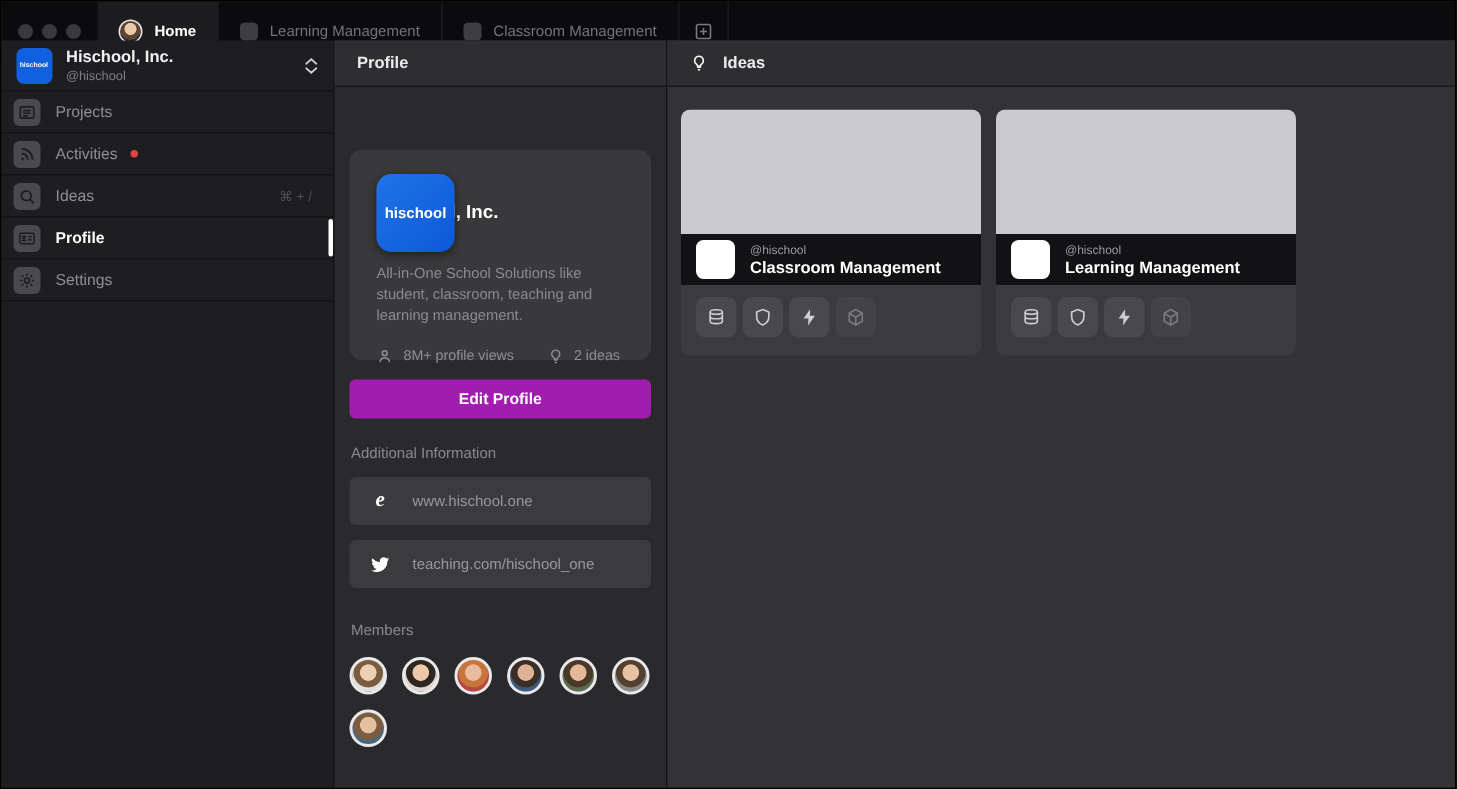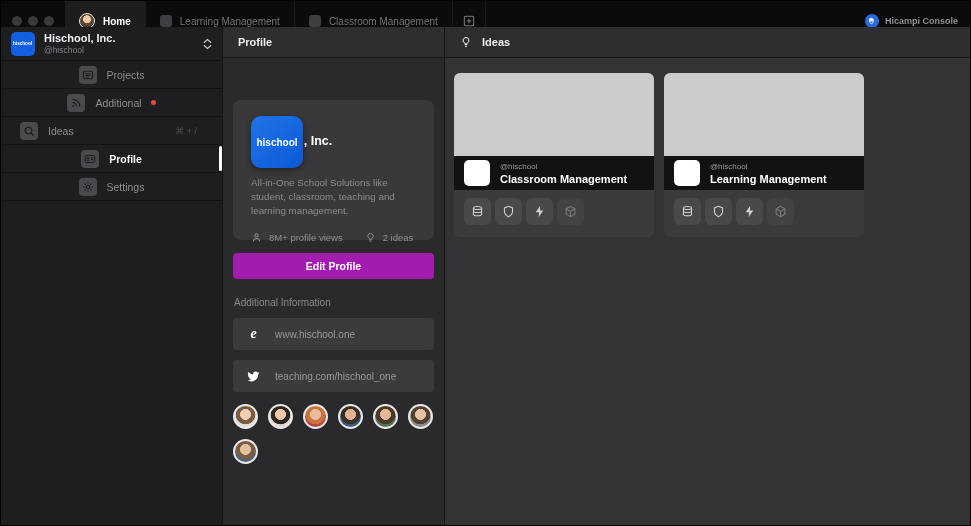"Hicampi Console" div.brand { html: <div> <span> <svg> <path></path> </svg> </span> <span>Hicampi Console</span> </div> -> none }
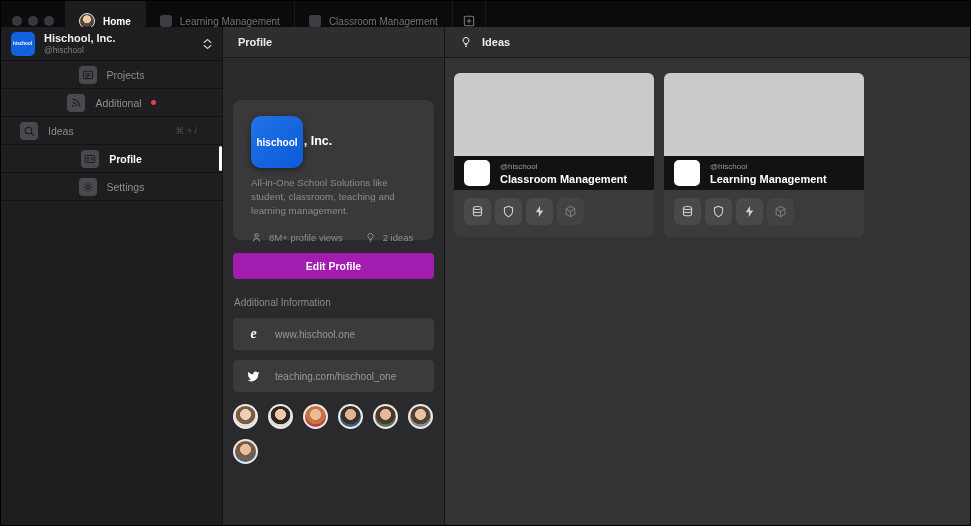"Projects" .nav-item { justify-content: center -> none; padding: 0 19px -> 0 8px }
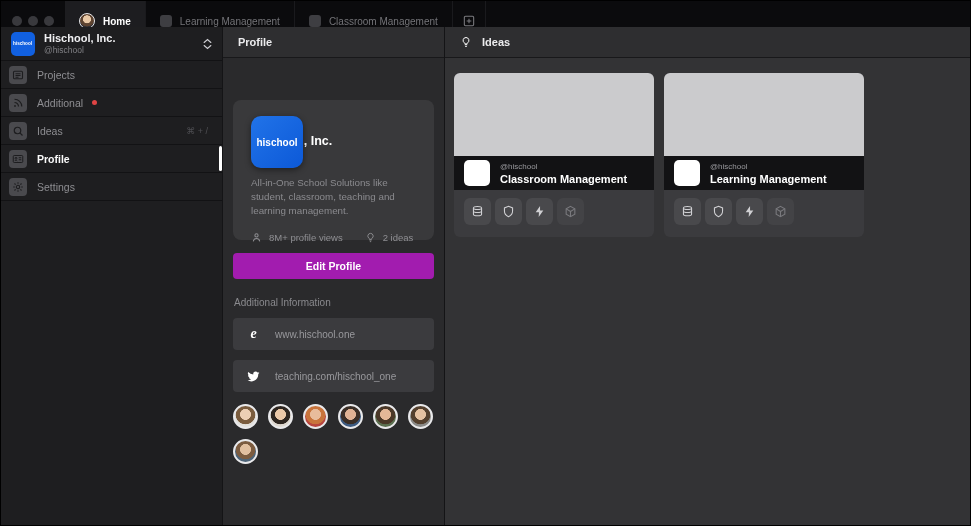"Additional" span.nav-label { text: Additional -> Activities }
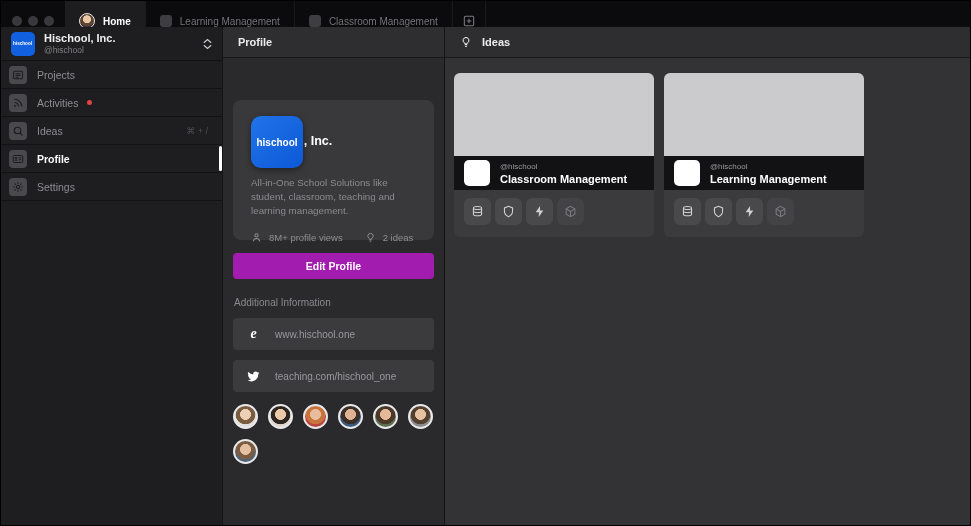"Members" div.section-label { html: none -> <div>Members</div> }
